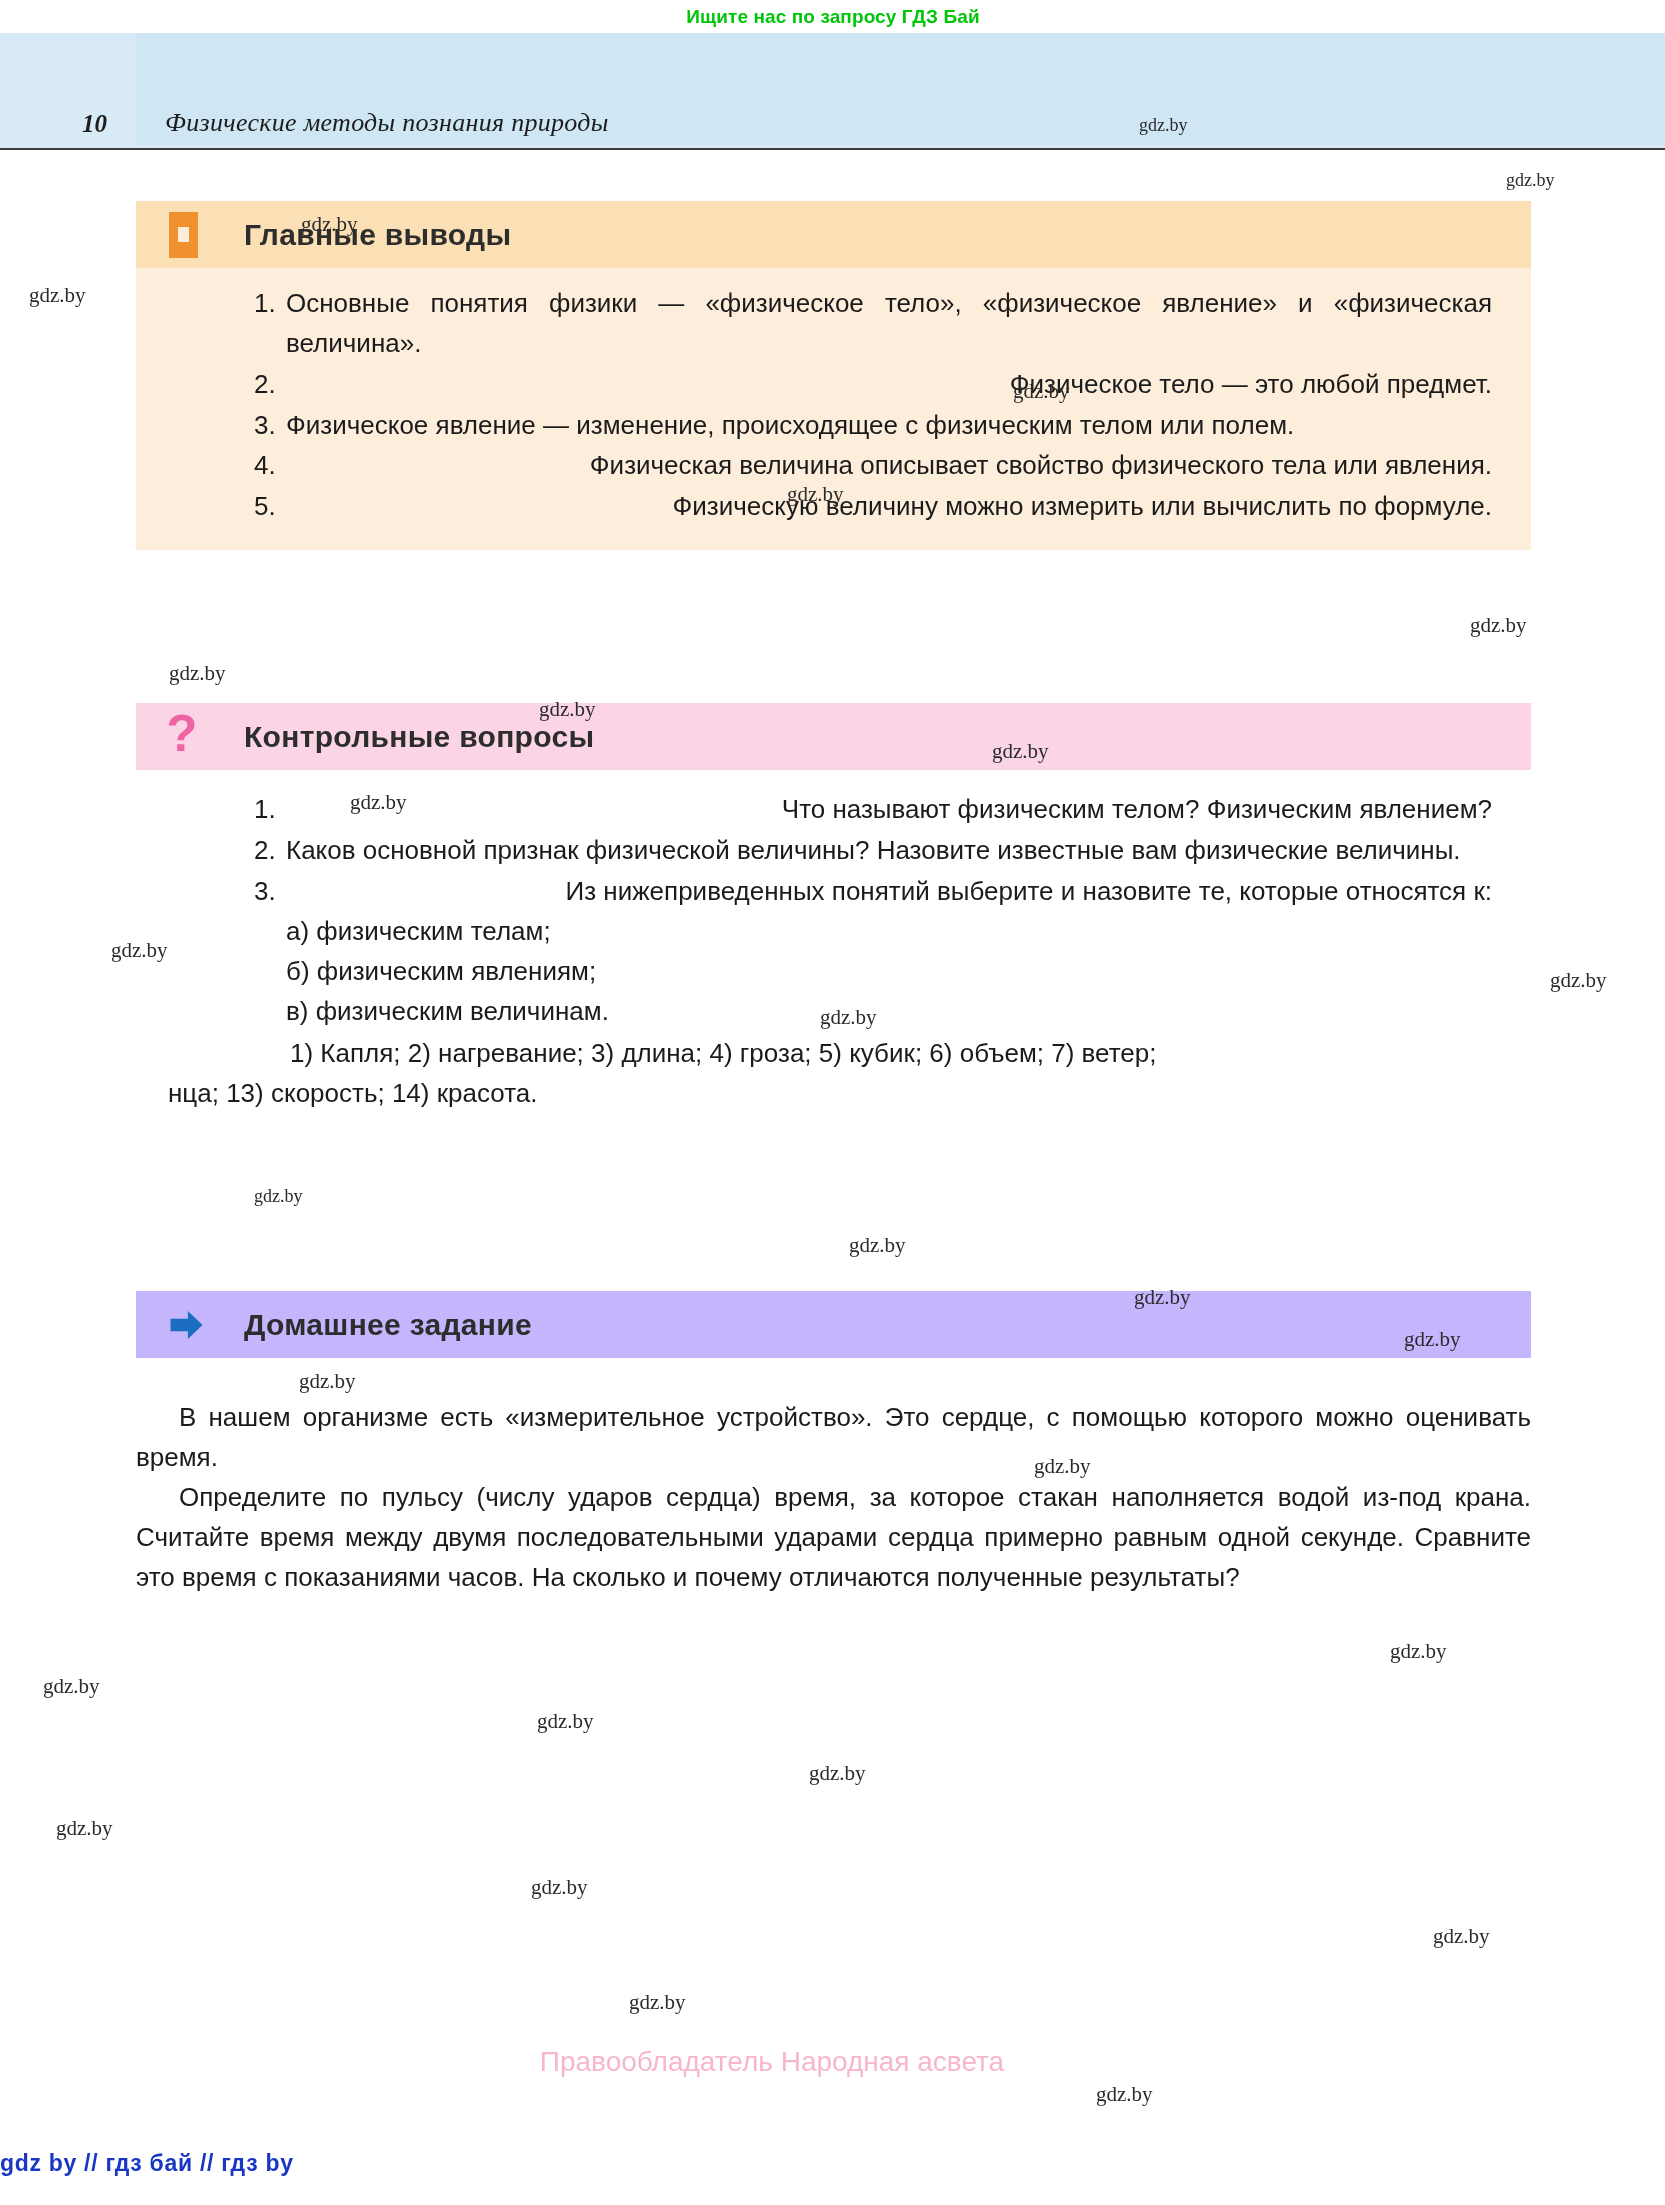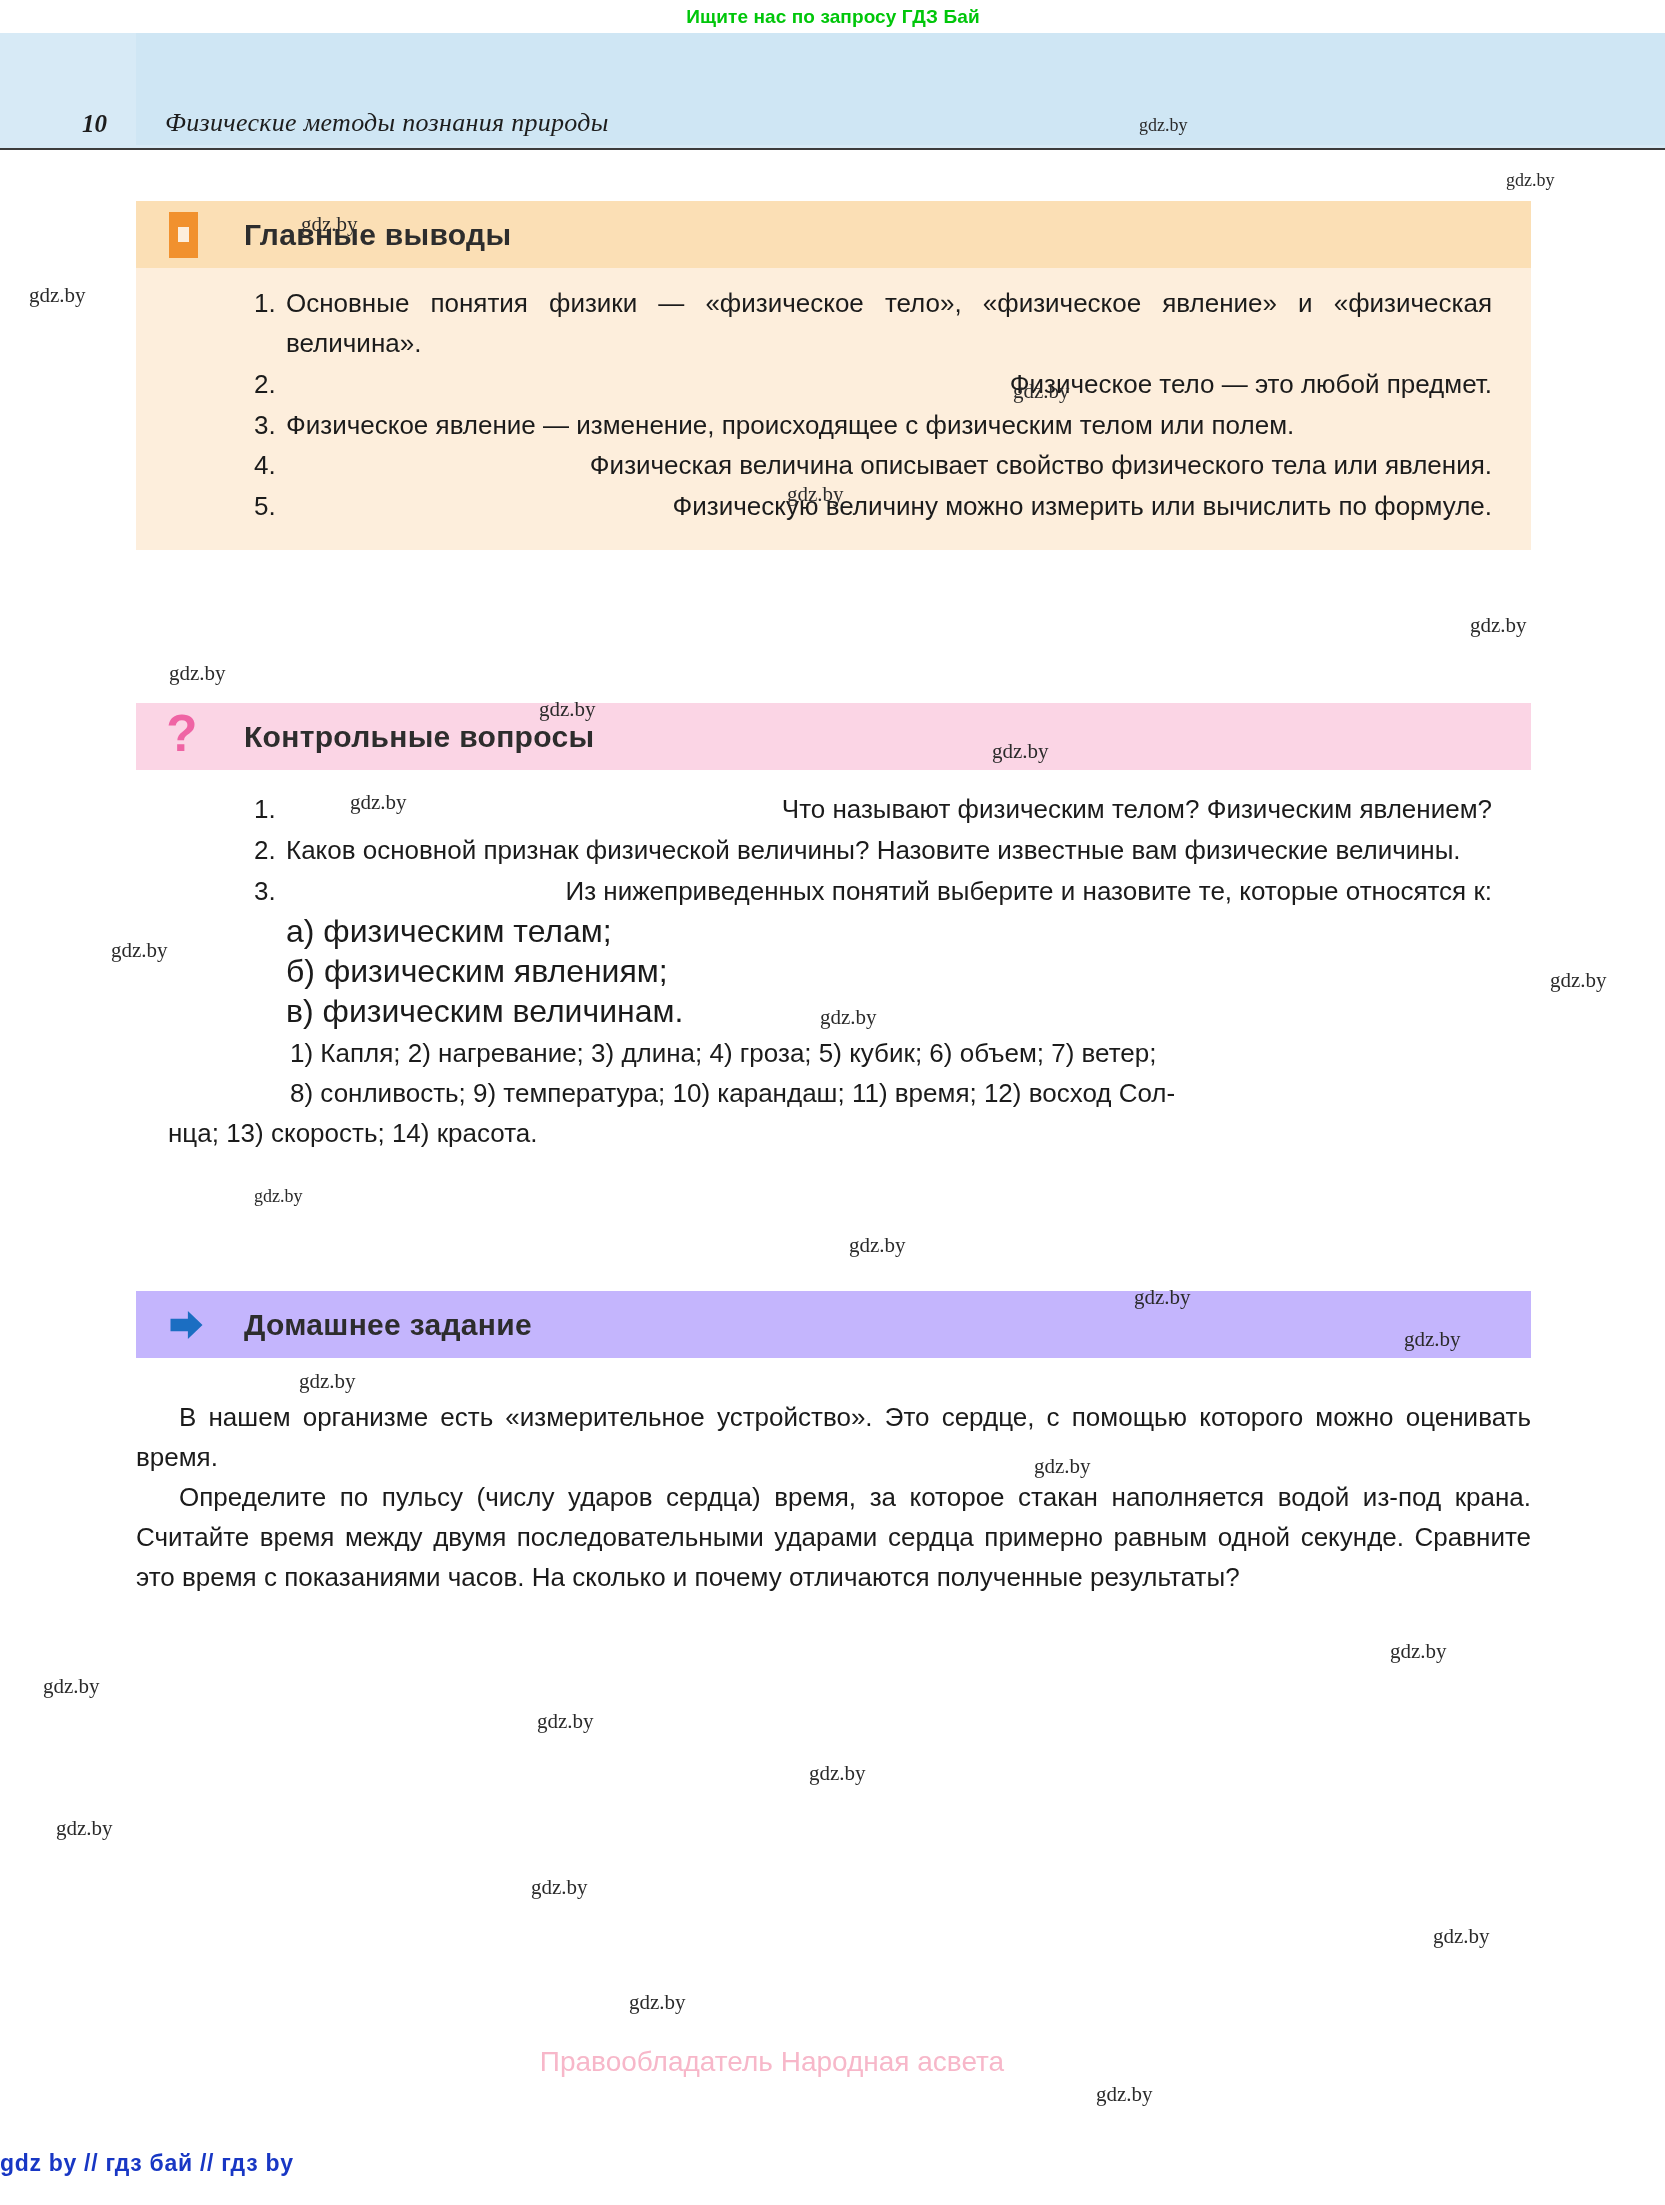"а) физическим телам;" .sub-item { font-size: 32px -> 26px }
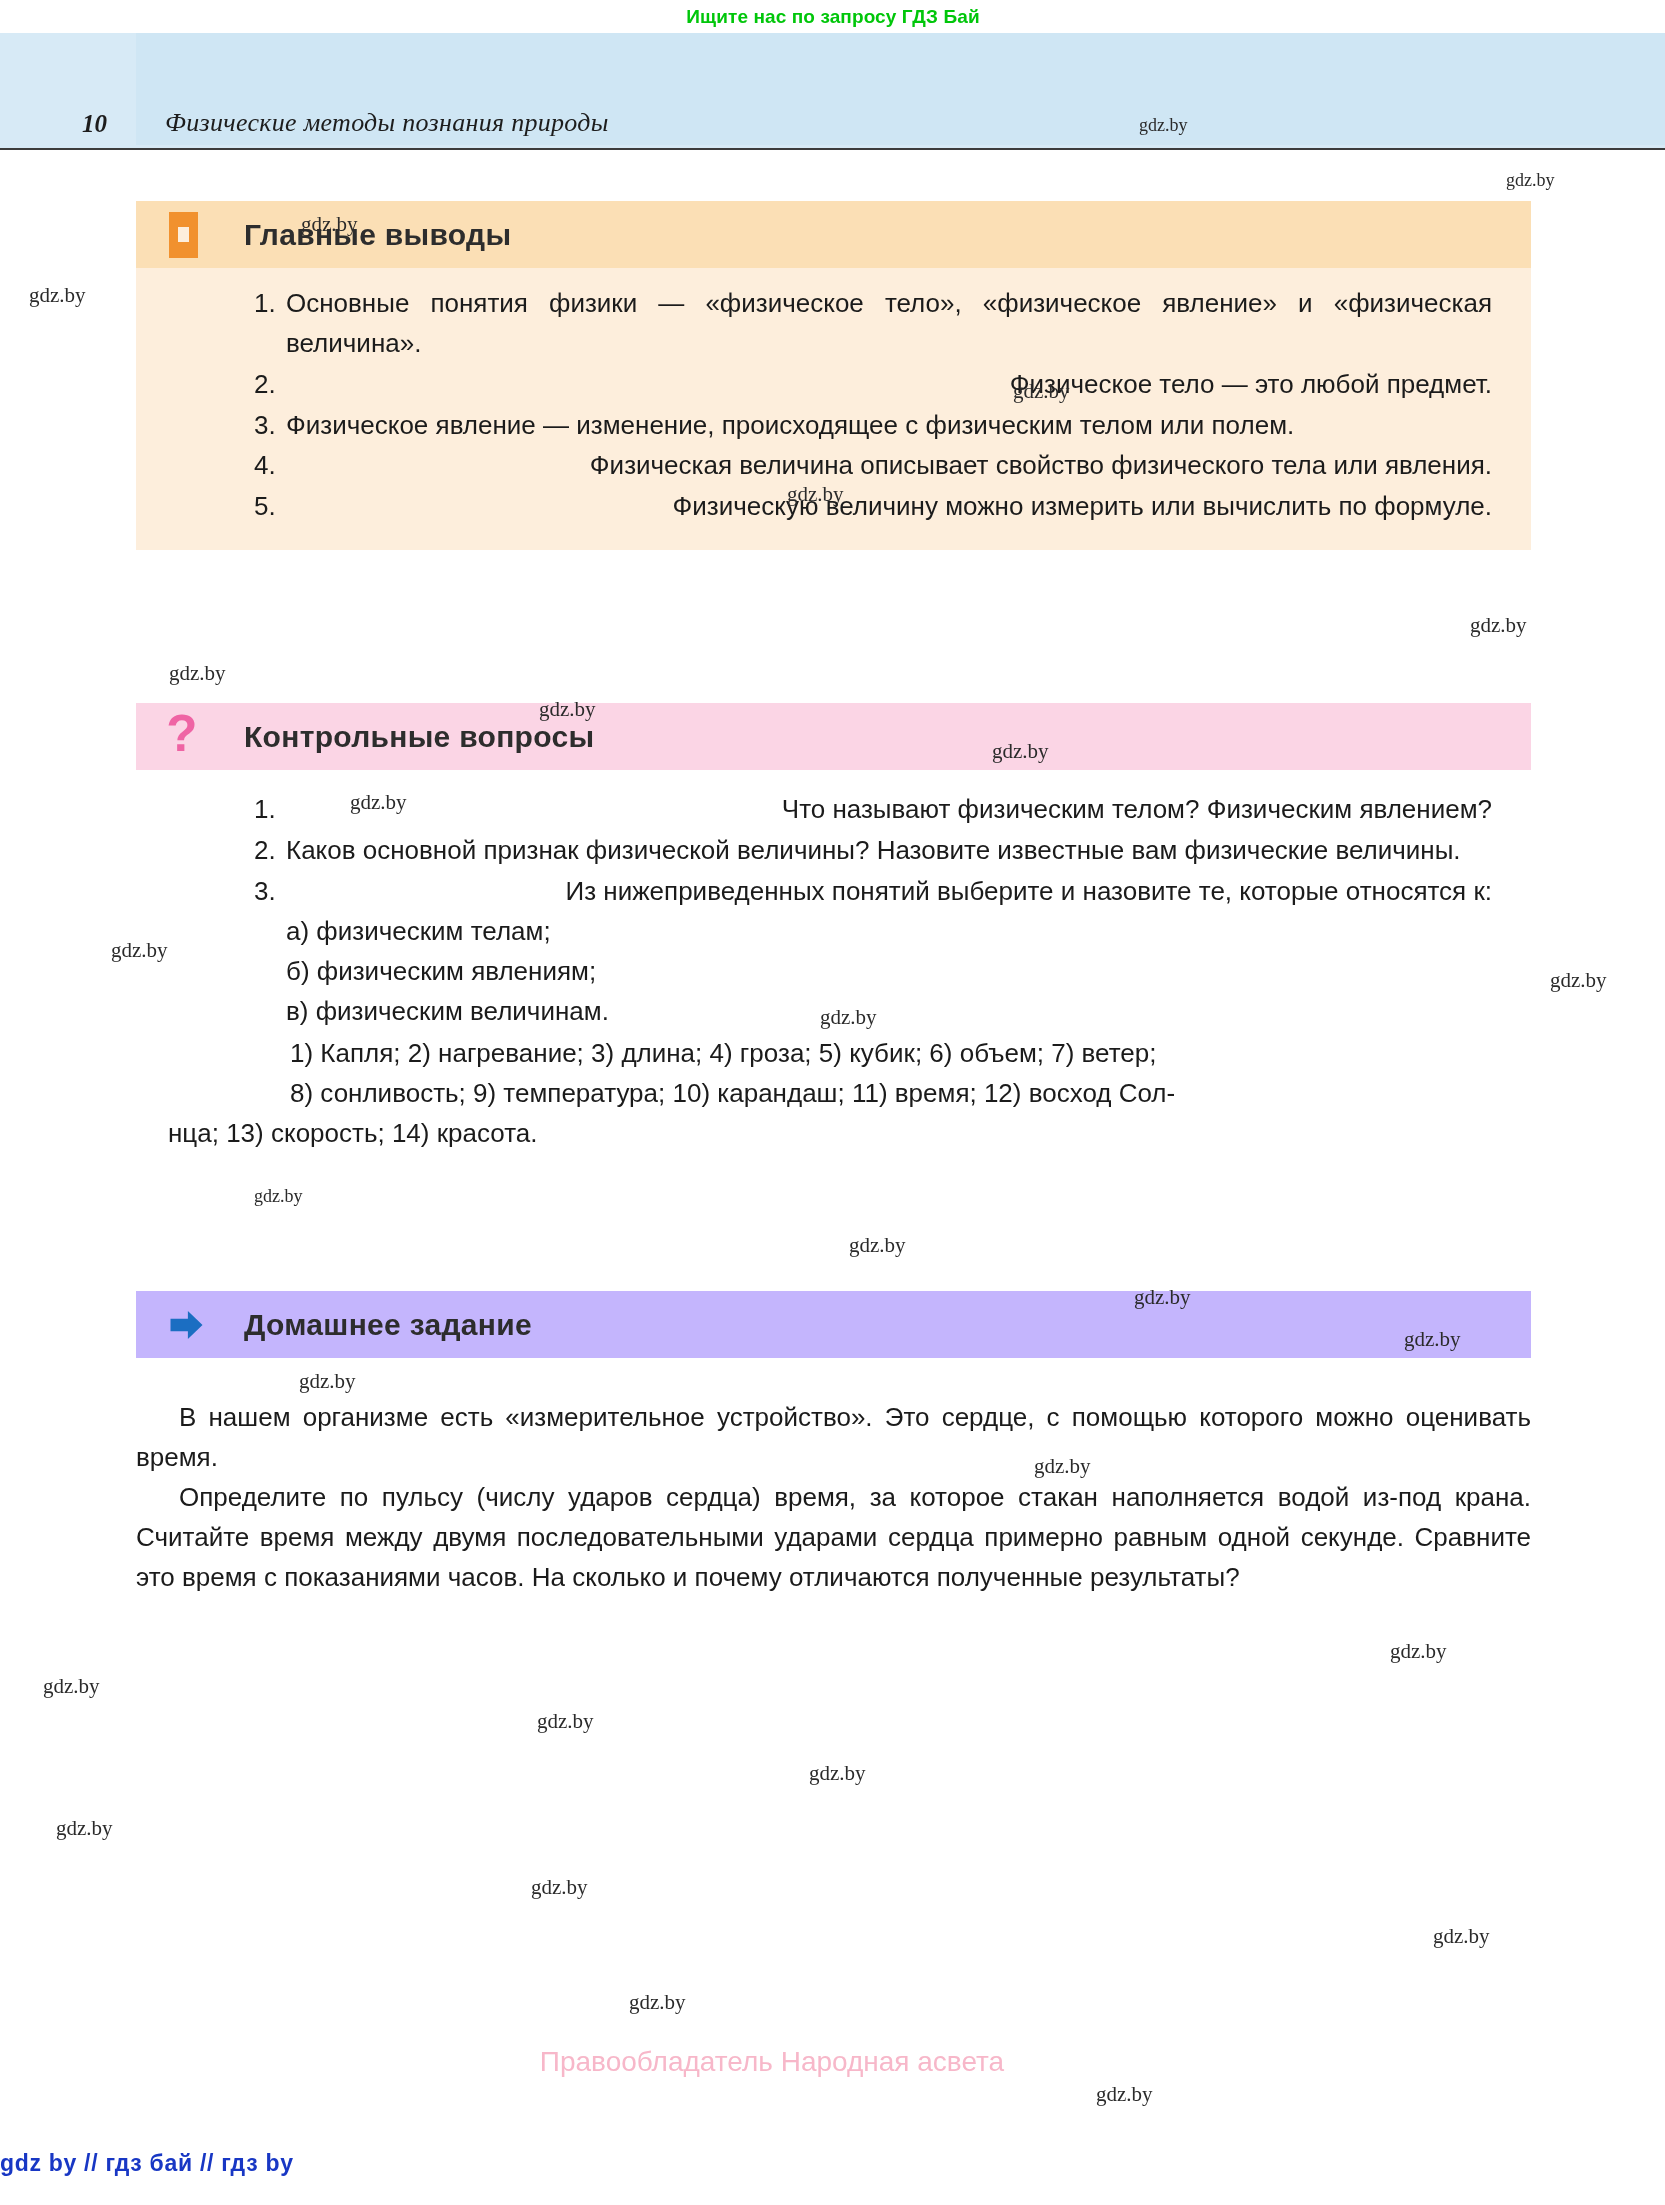"8) сонливость; 9) температура; 10)" div.concepts-line { html: <div>8) сонливость; 9) температура; 10) карандаш; 11) время; 12) восход Сол-</div> -> none }
